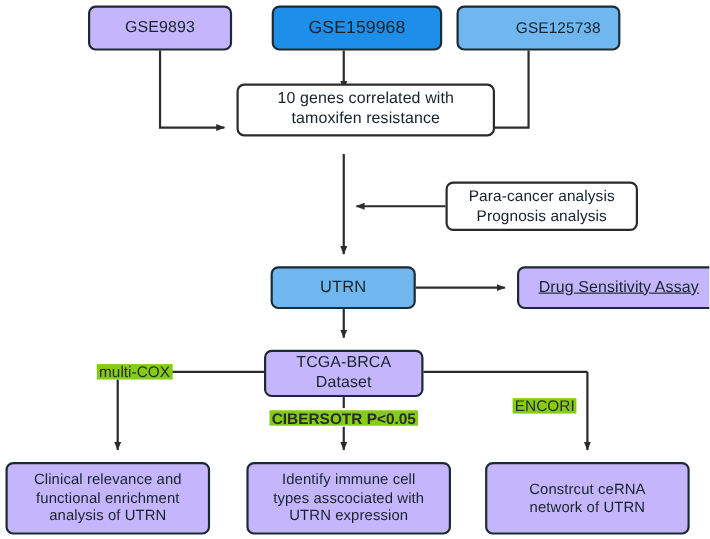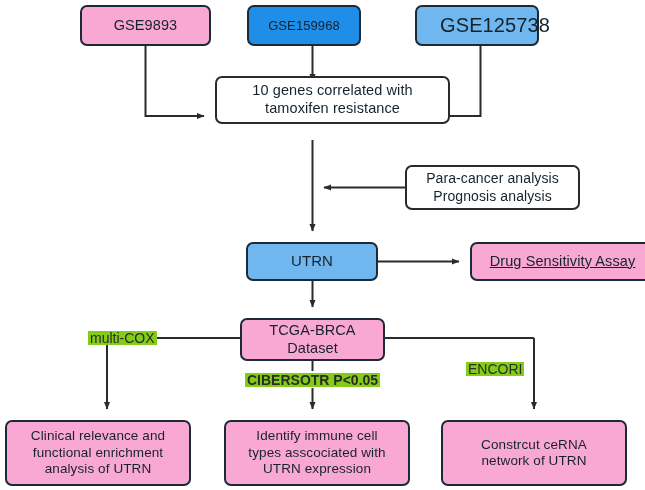"GSE9893" .node-teal { background: #f9a8d4 -> #c4b5fd }
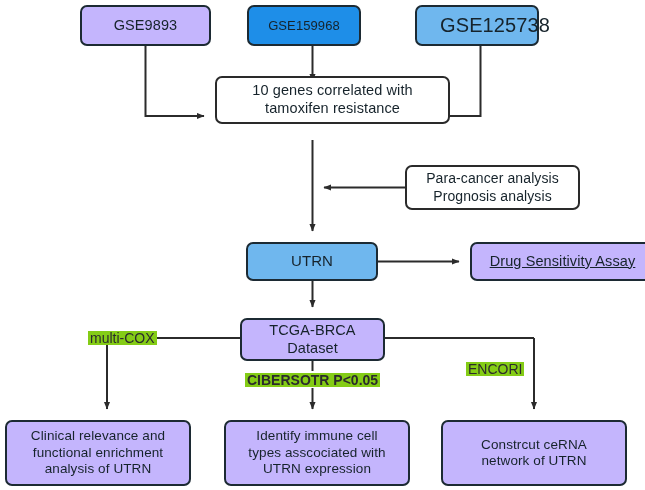"GSE159968" #n-gse159968 { font-size: 13px -> 16px; width: 114px -> 155px }
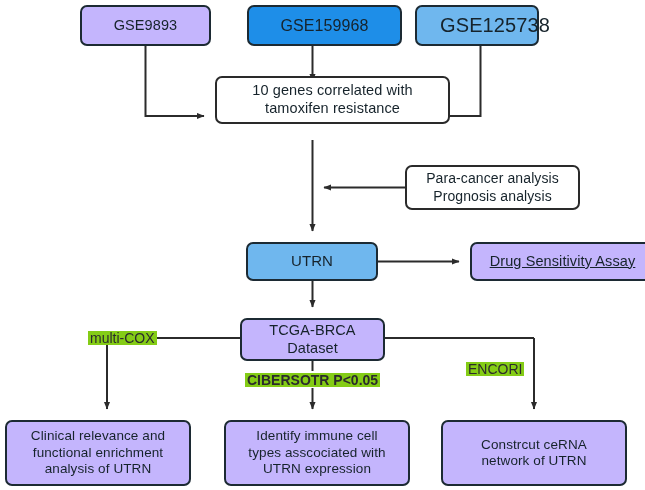"GSE125738" #n-gse125738 { font-size: 20px -> 14px; width: 124px -> 149px }
